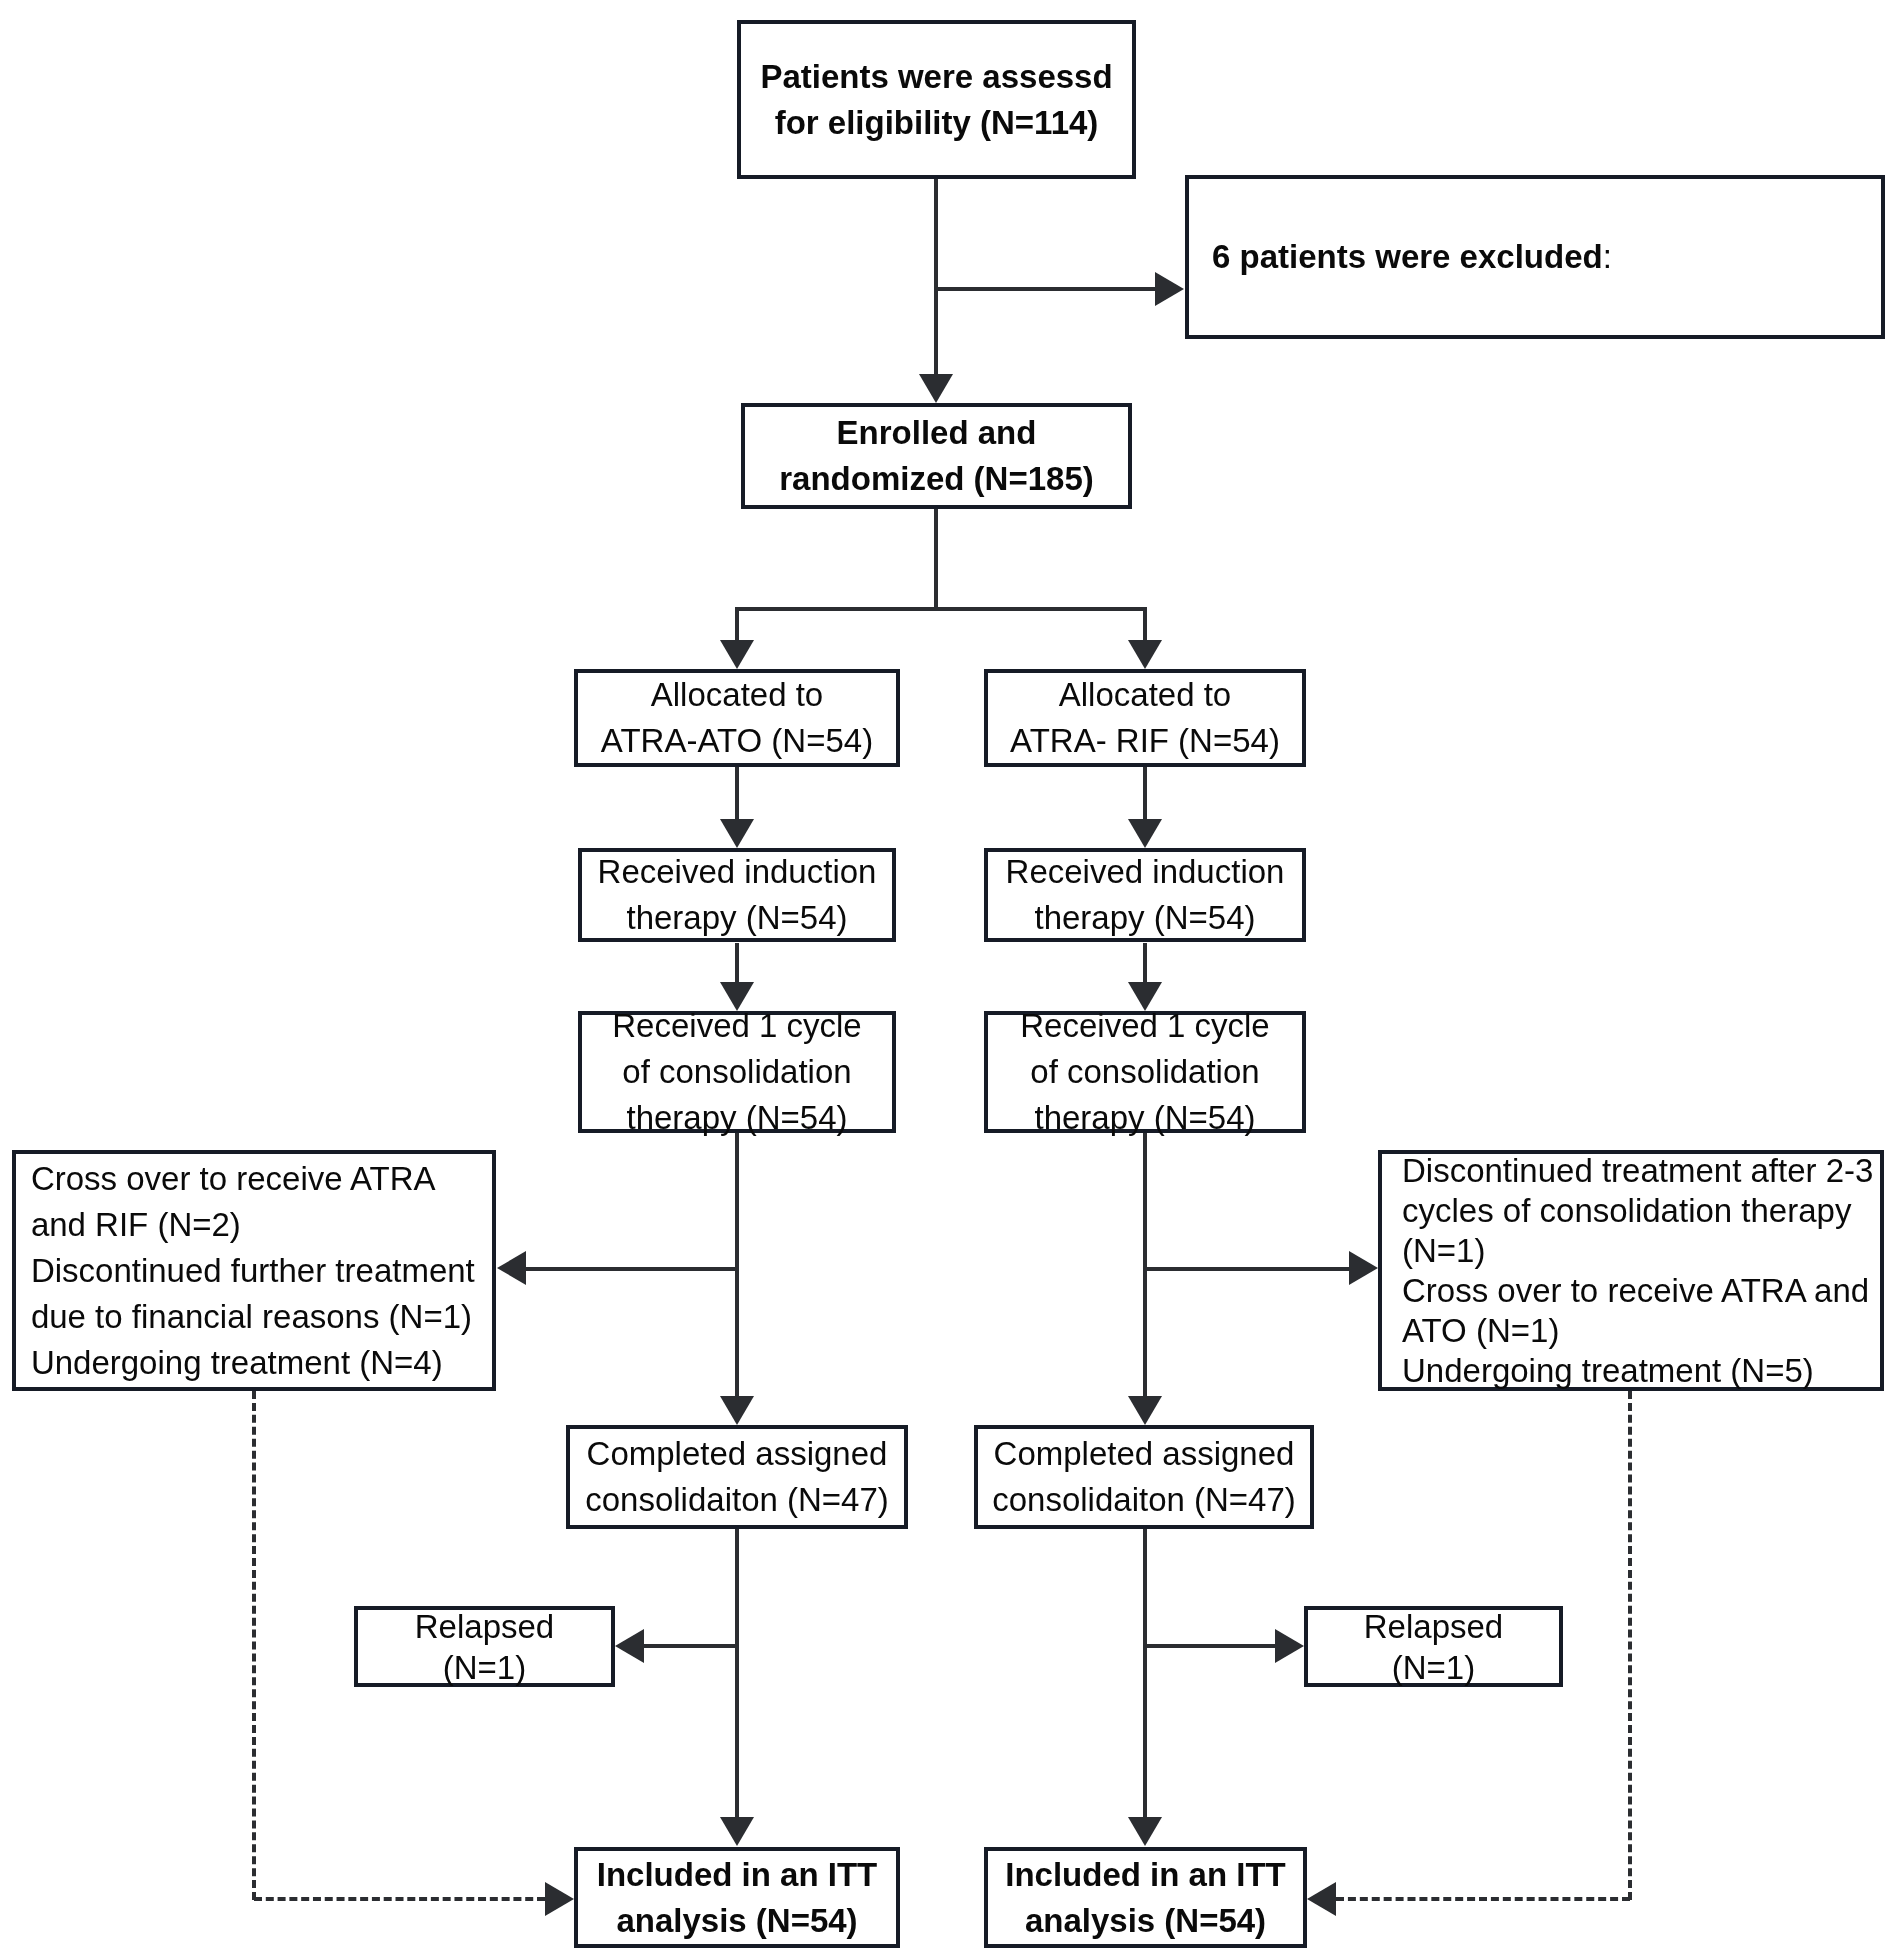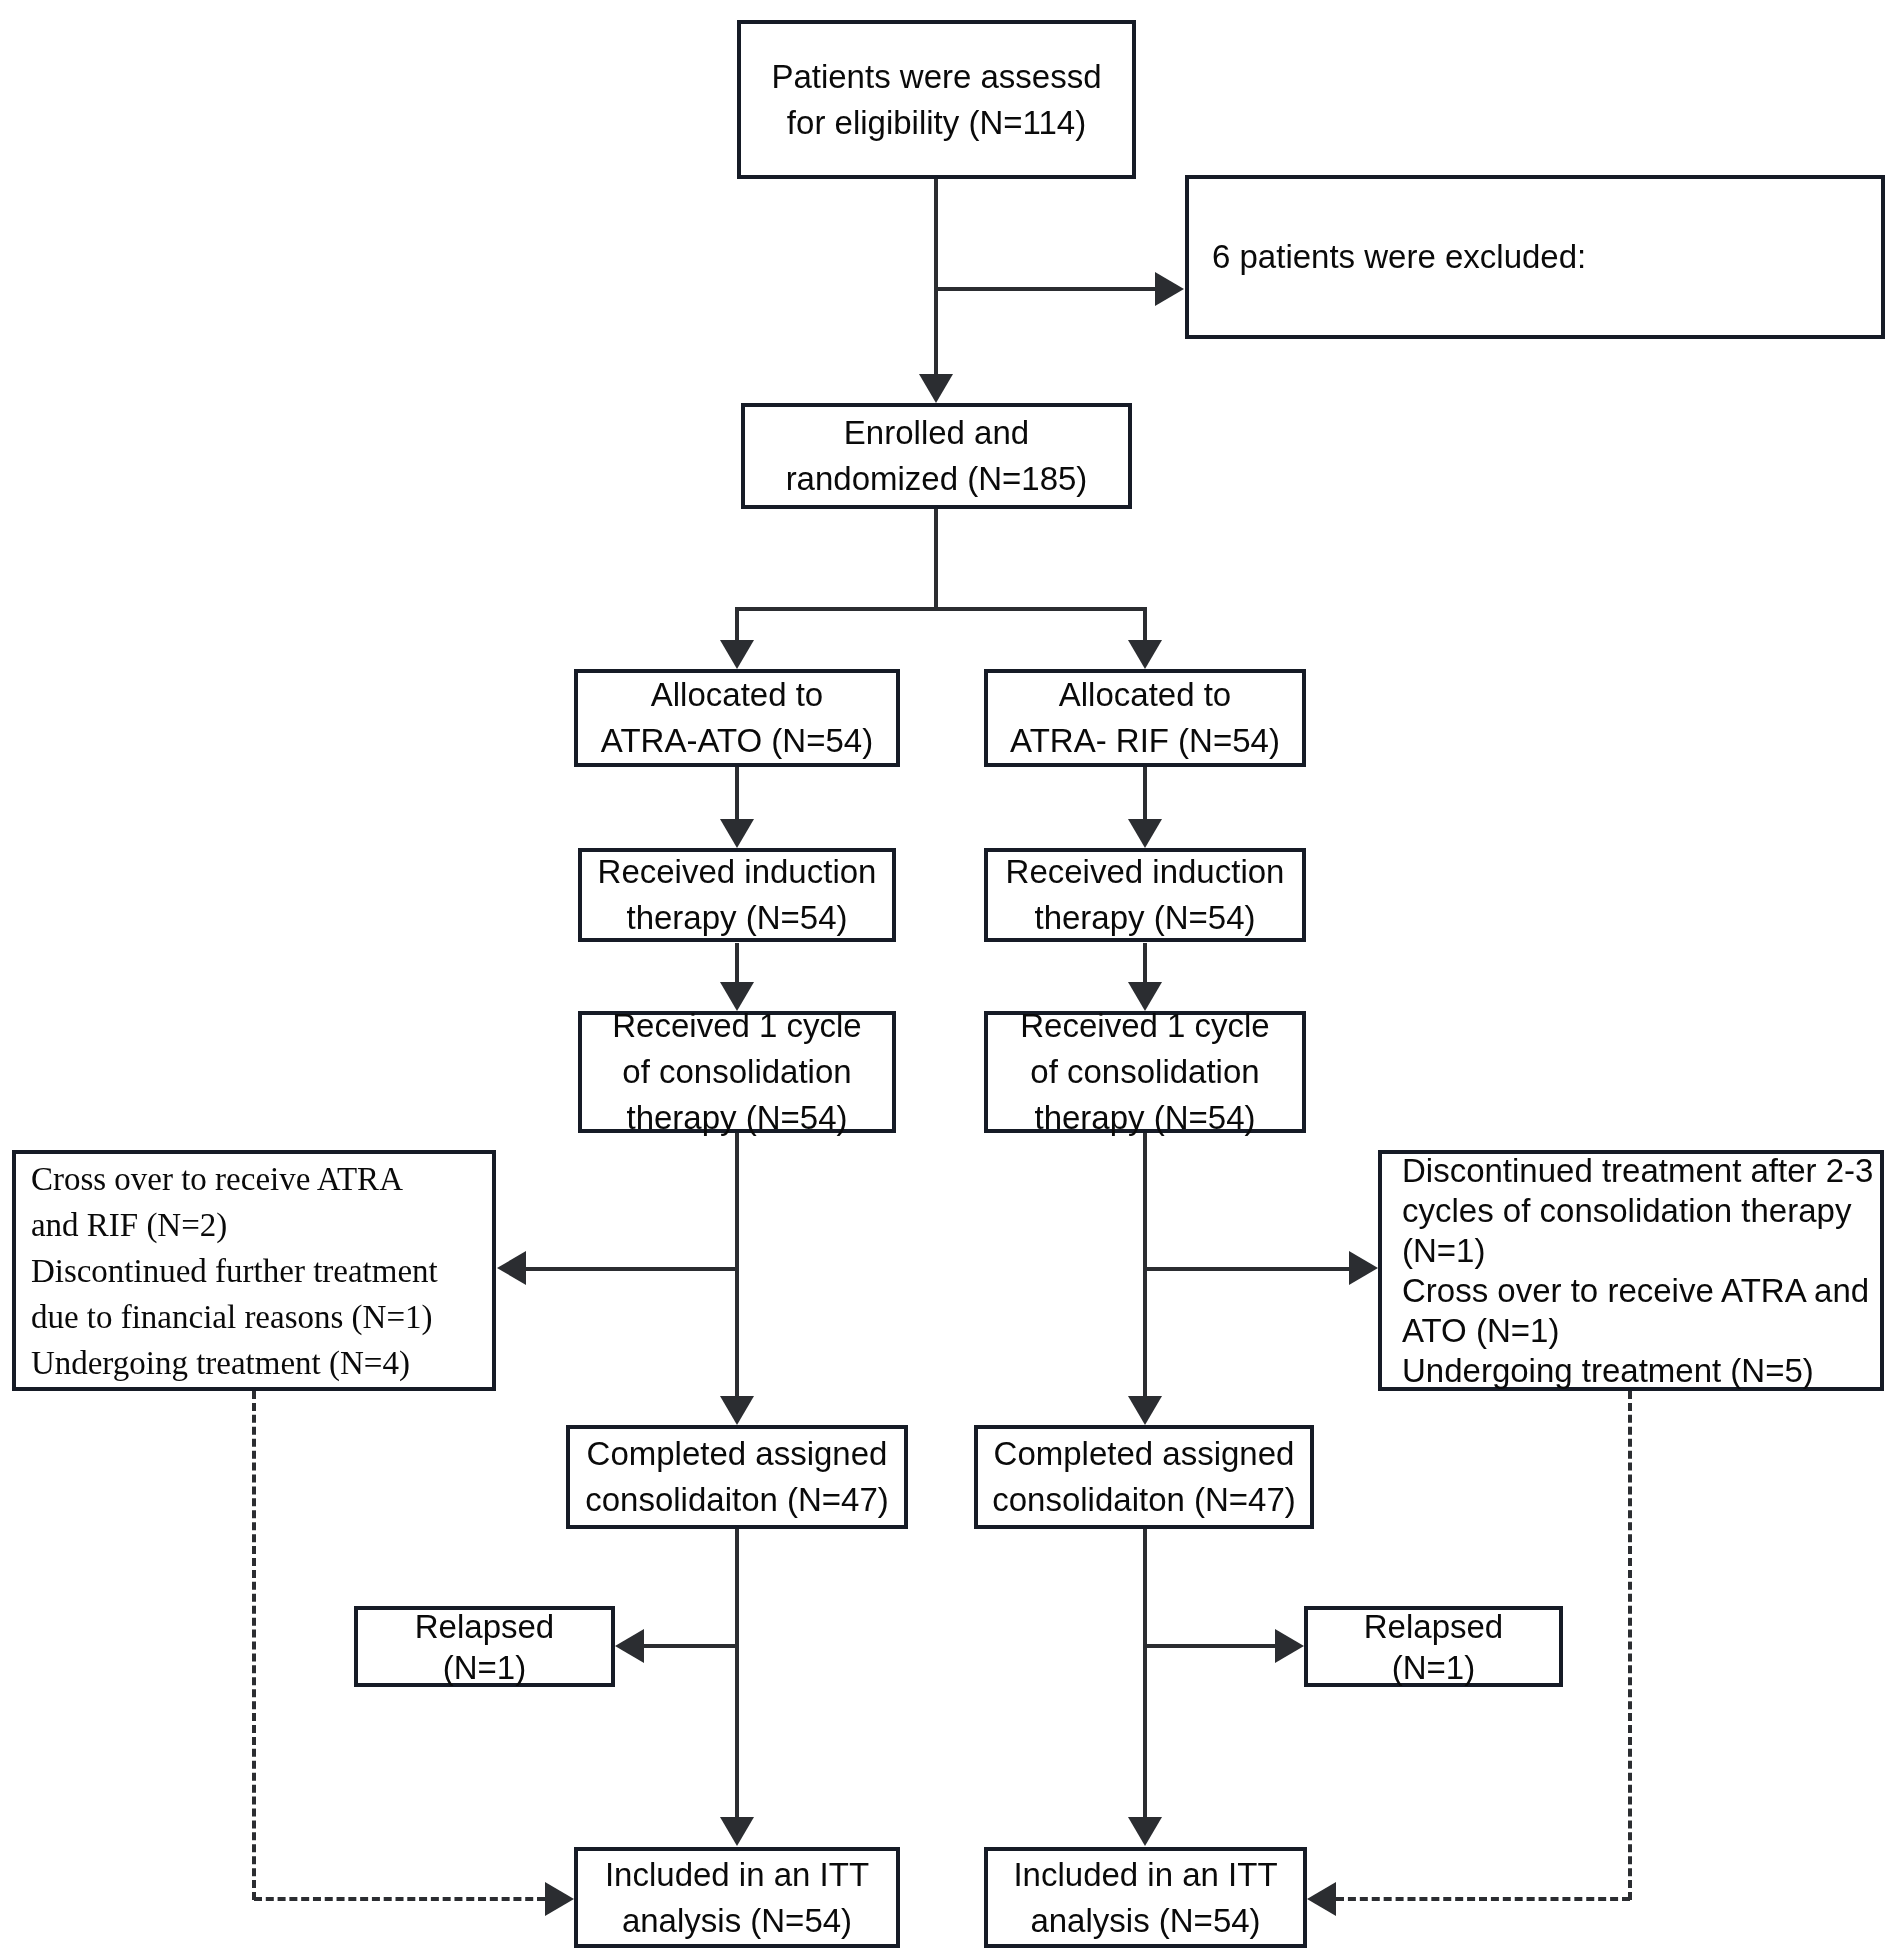"Patients were assessd" .bold { font-weight: normal -> bold }
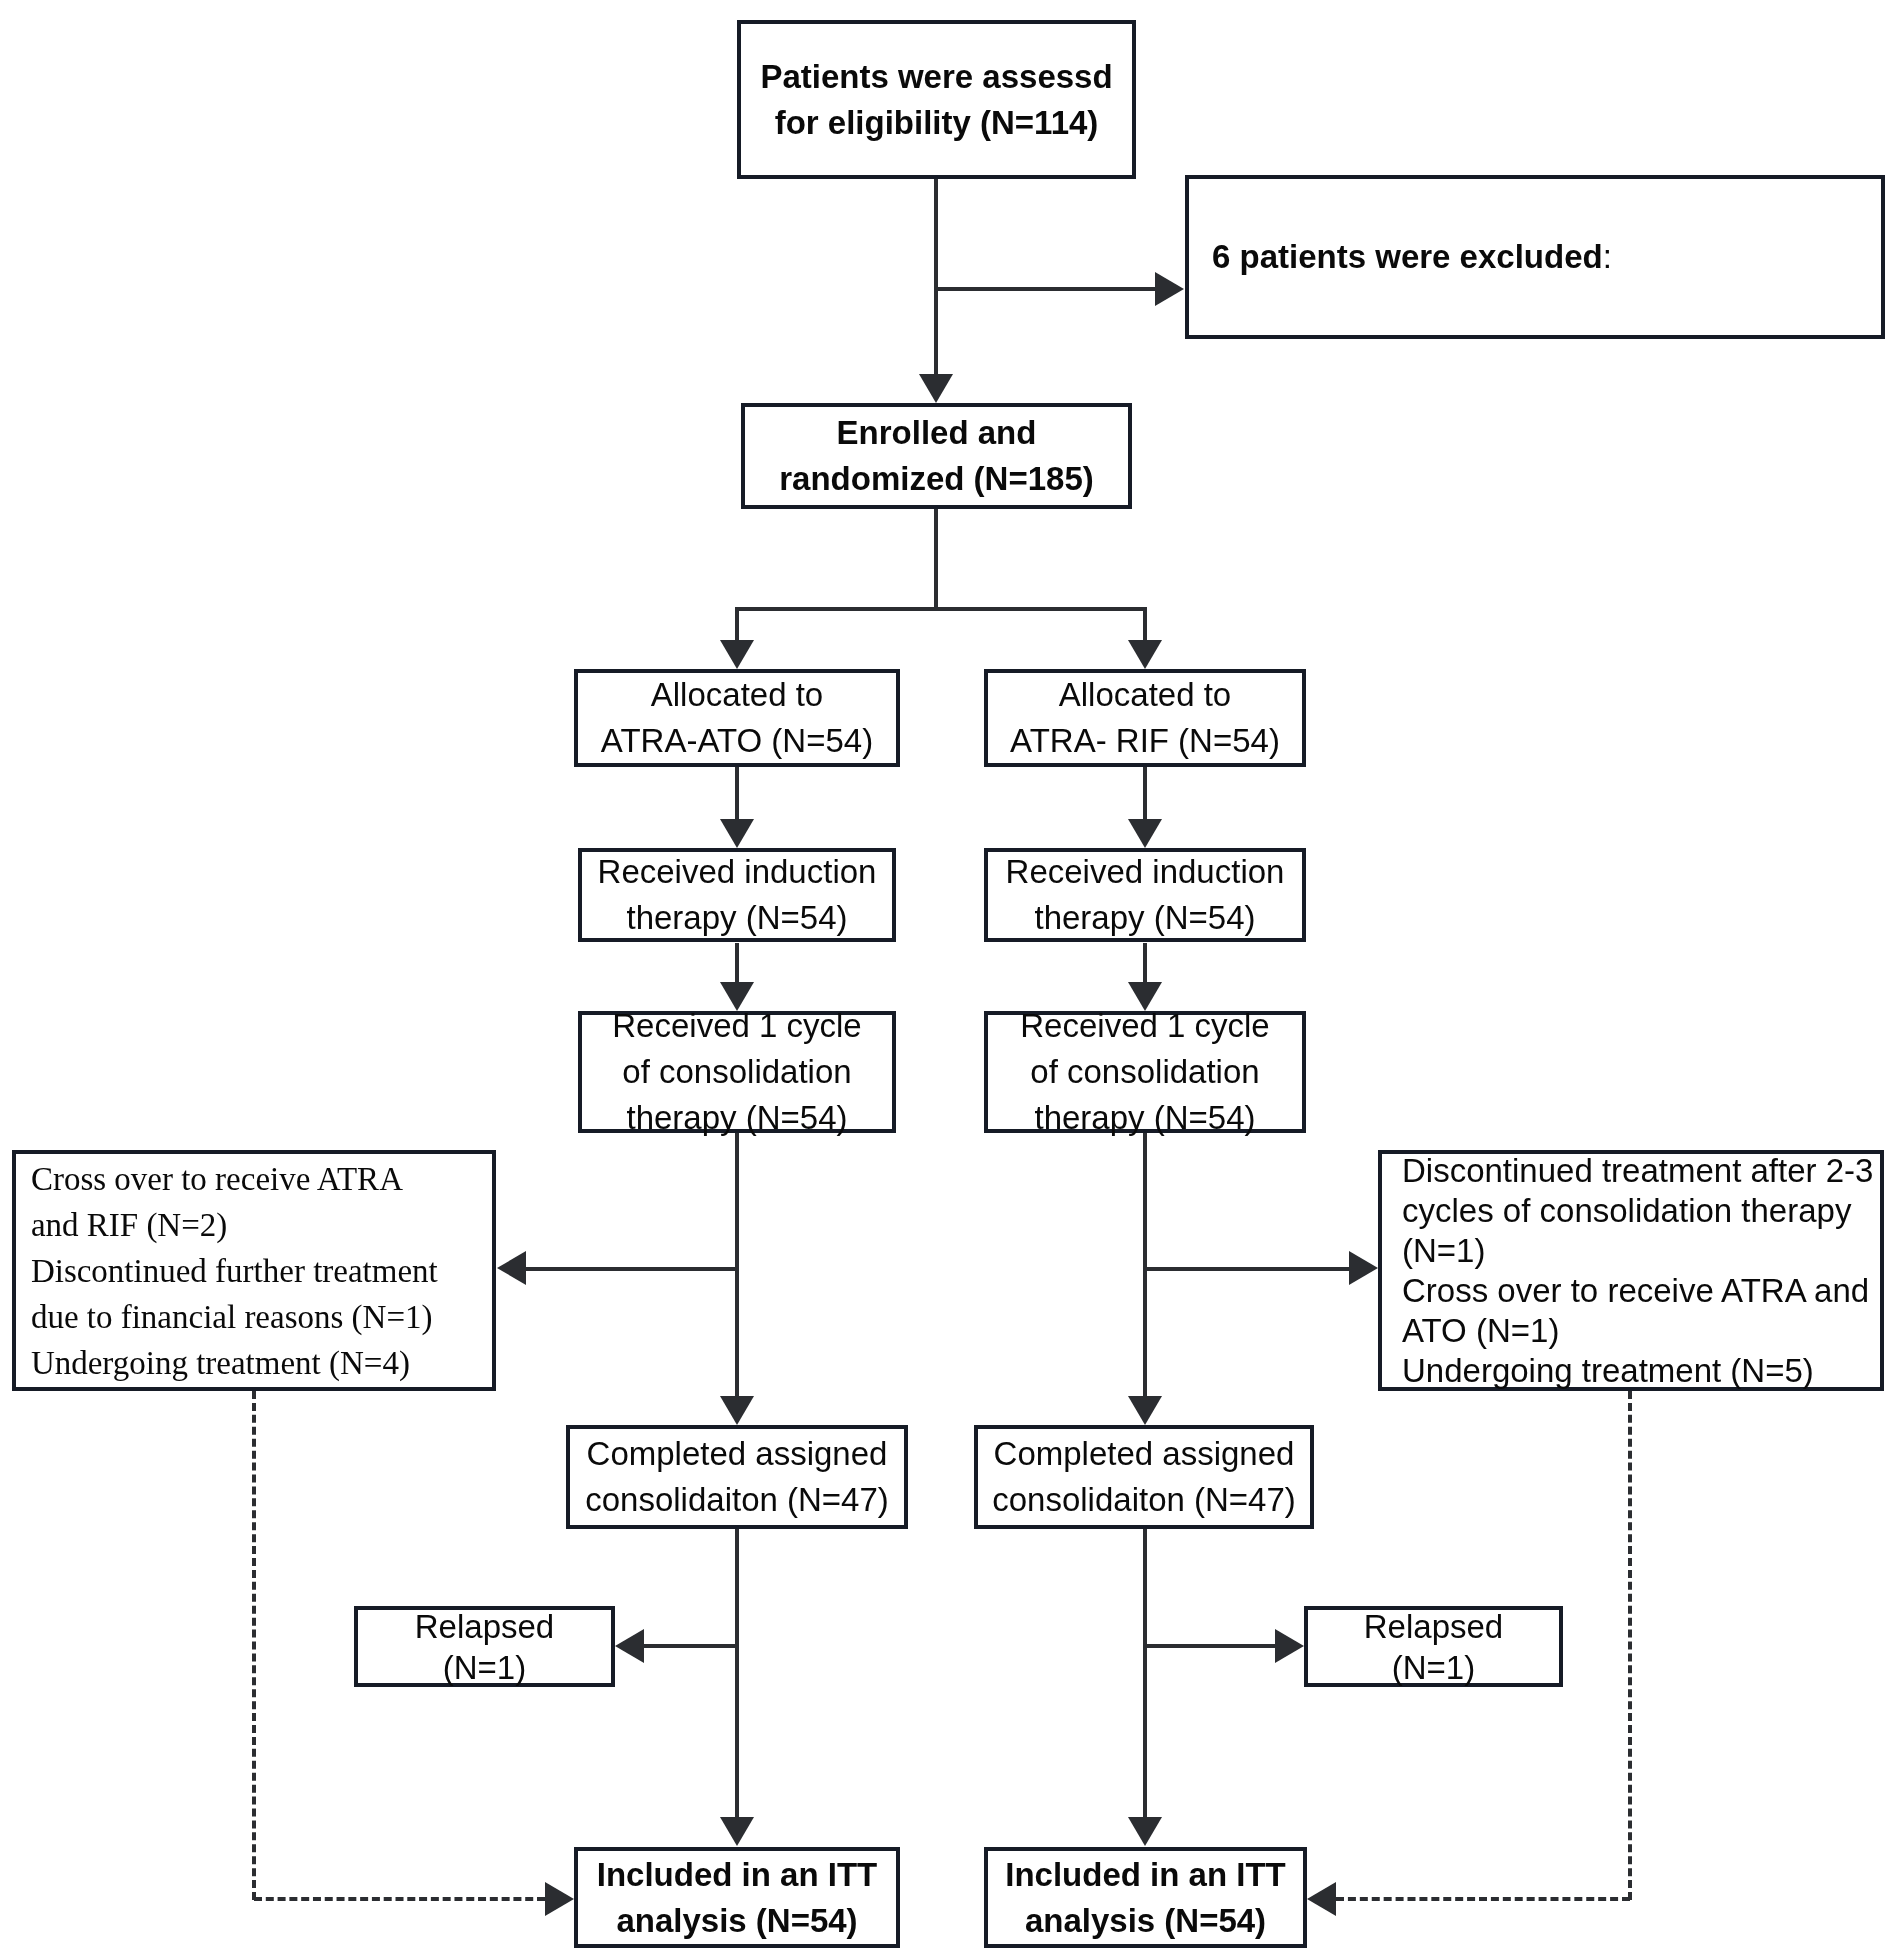"Cross over to receive ATRA" div.box { font-family: Liberation Serif, serif -> none }
